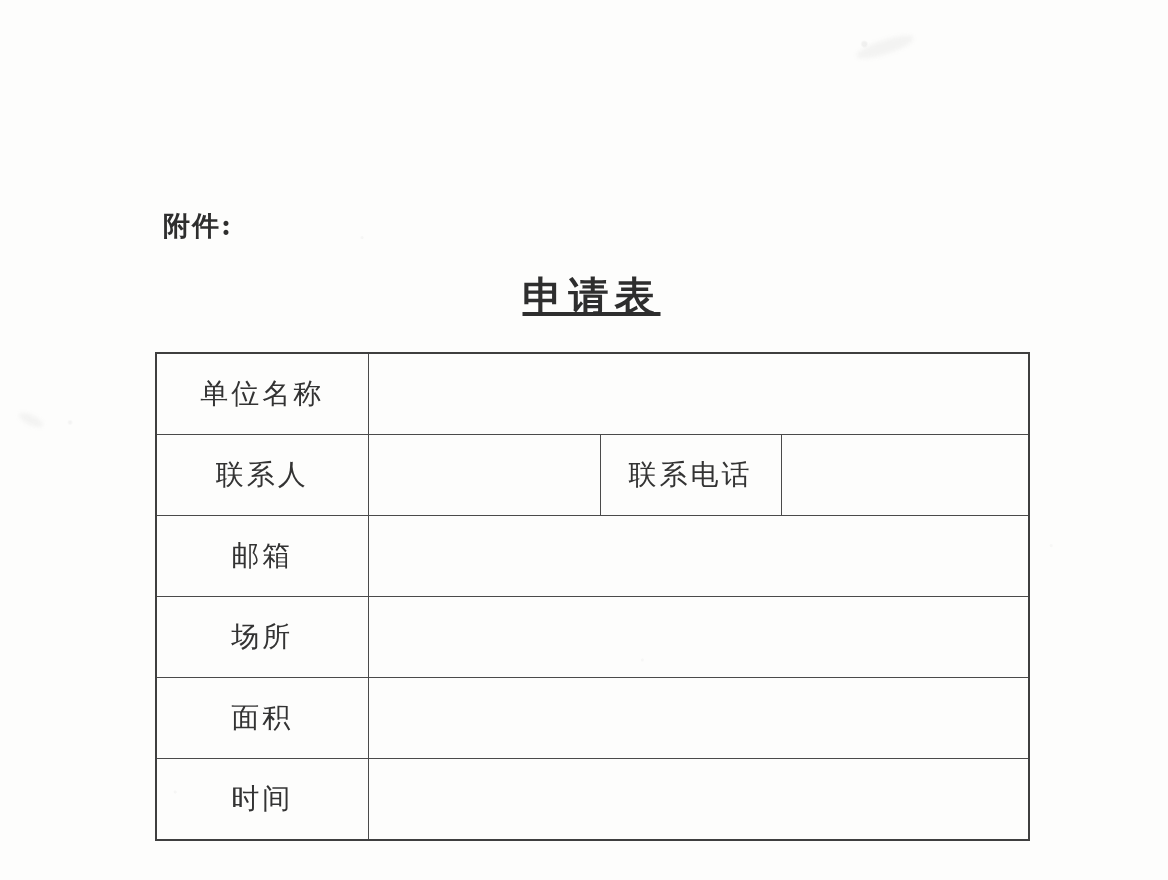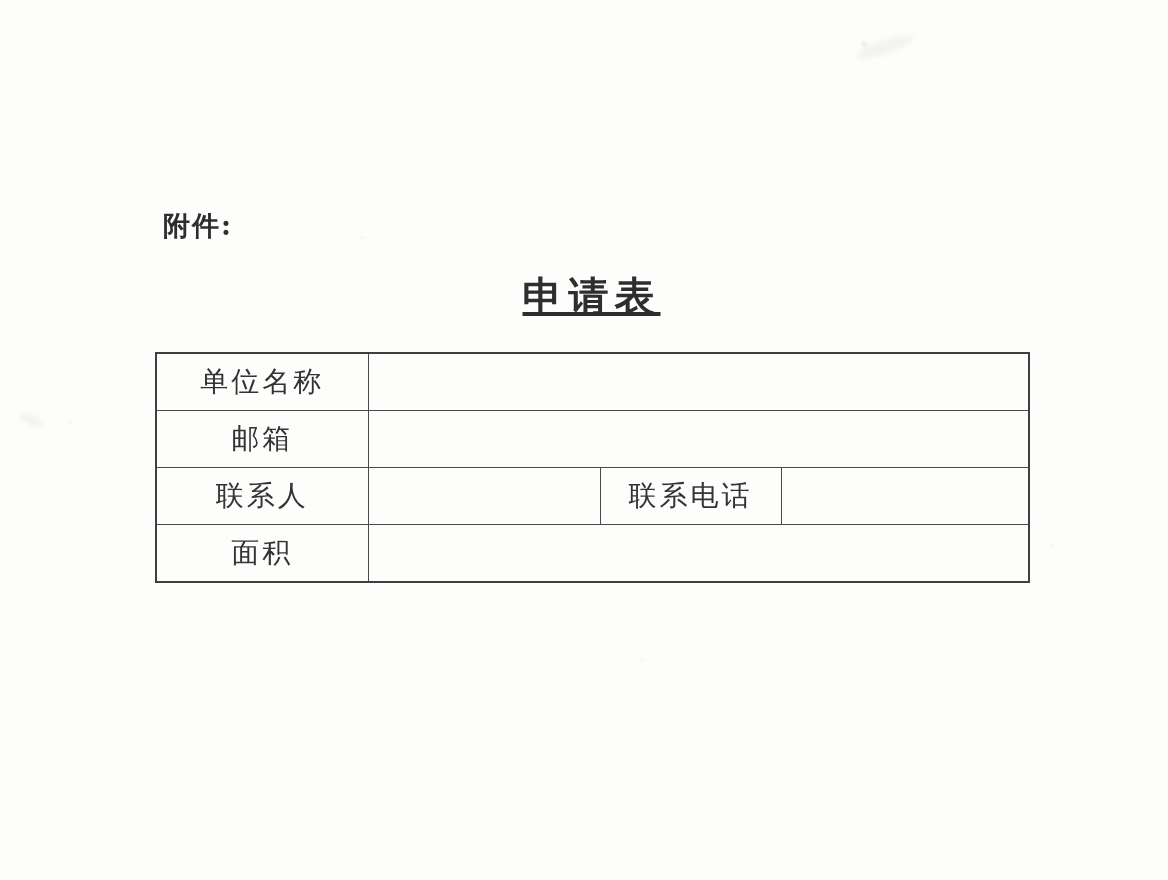"单位名称" table.application-form td { padding: 0 -> 12px }
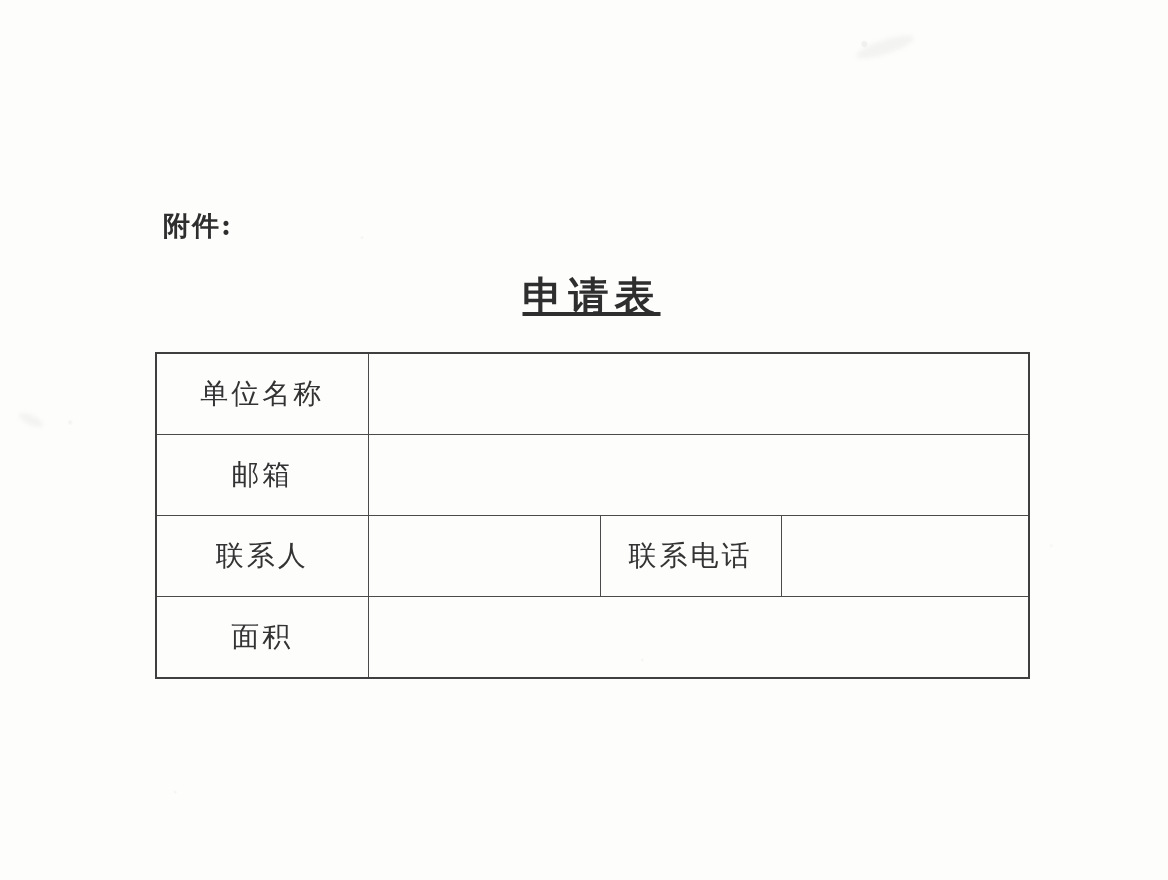"邮箱" tr { order: before "联系人" -> after "联系人" }
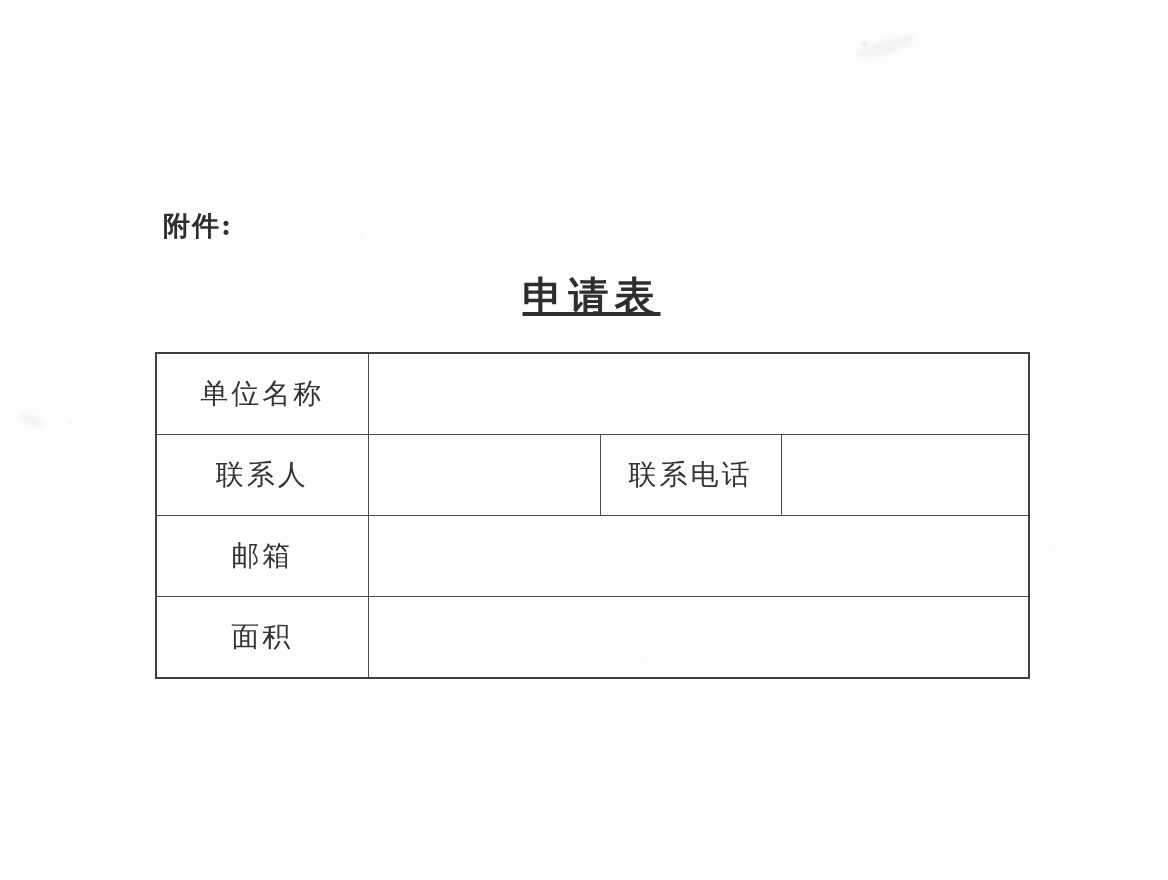"场所" tr { html: none -> <tr> <td>场所</td> <td></td> </tr> }
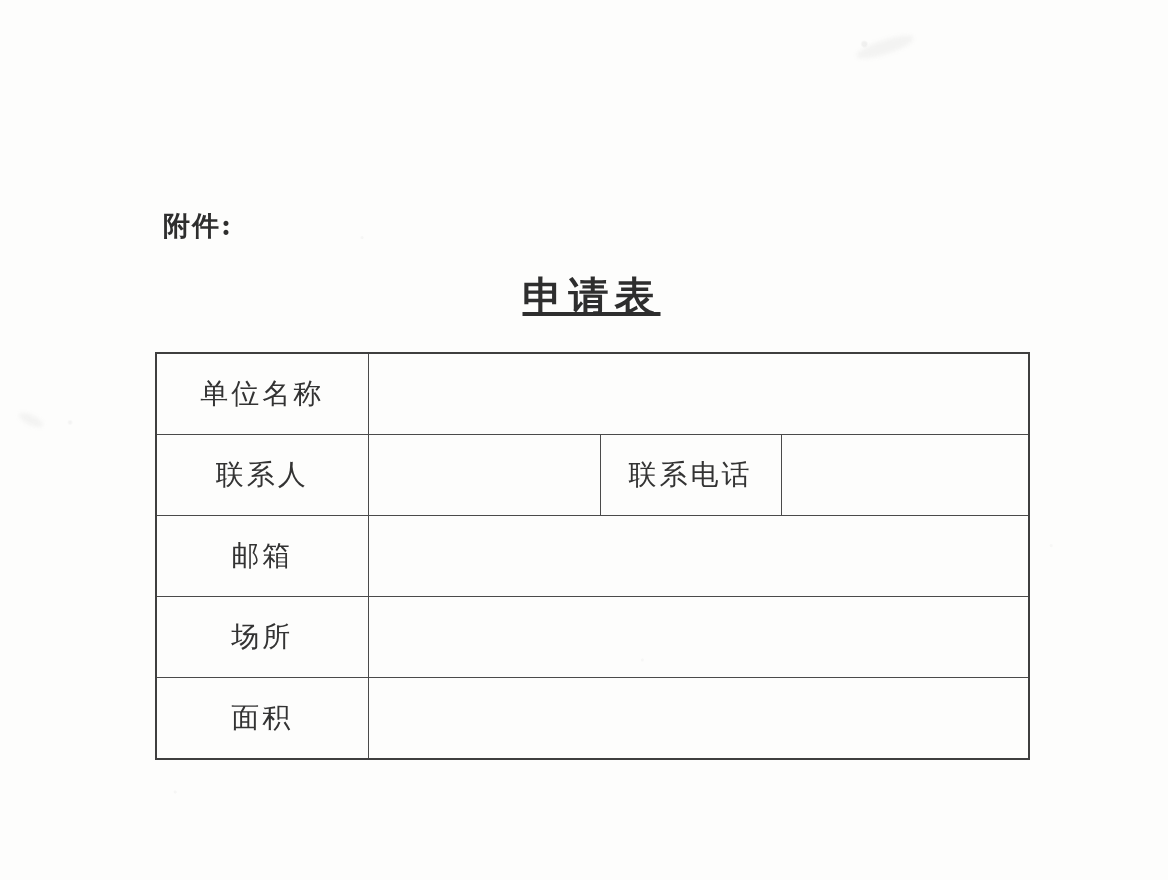"时间" tr { html: none -> <tr> <td>时间</td> <td></td> </tr> }
